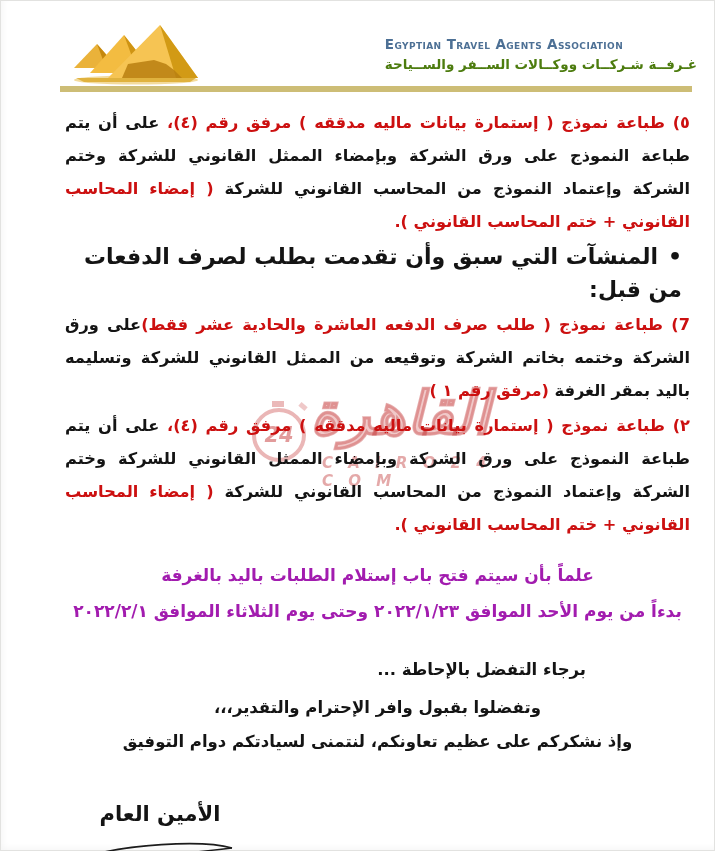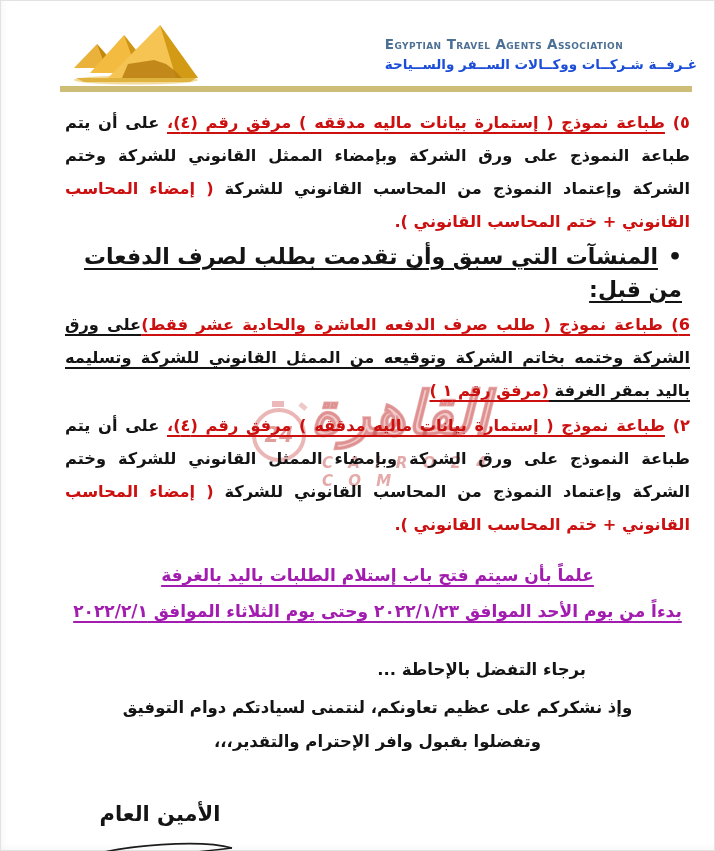"غـرفــة شـركــات ووكــالات الســفر" .org-ar { color: #1d4ed8 -> #4d7c0f }
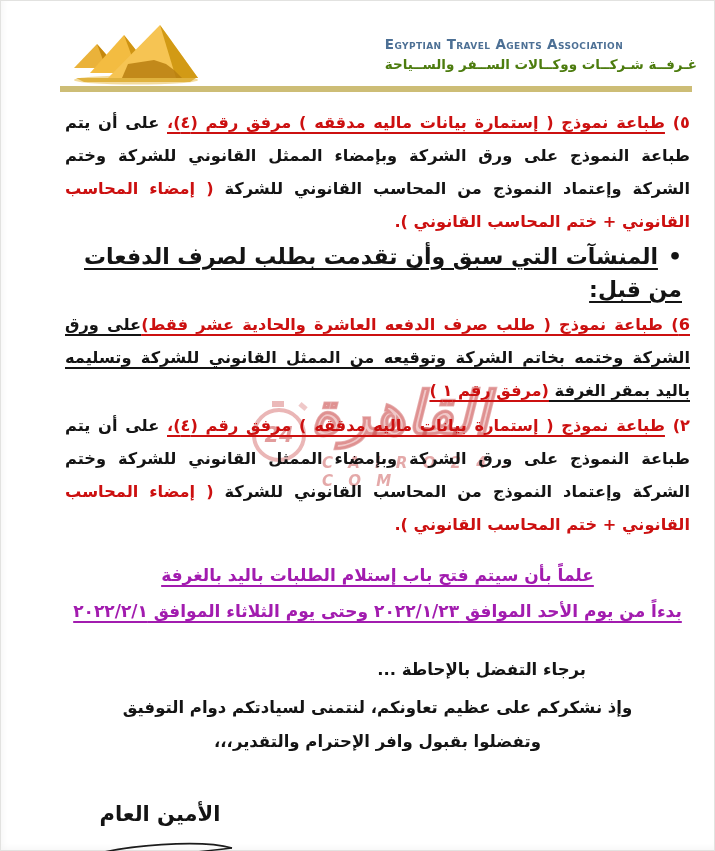"طباعة نموذج ( إستمارة بيانات" .u { text-decoration: underline -> none }
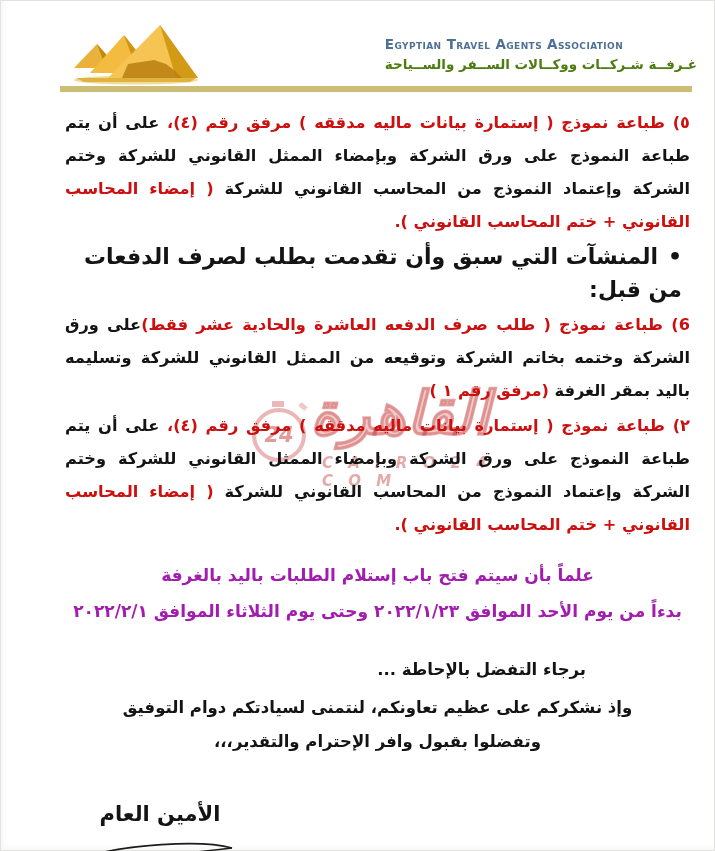"6) طباعة نموذج ( طلب" span.red { text: 6 -> 7 }
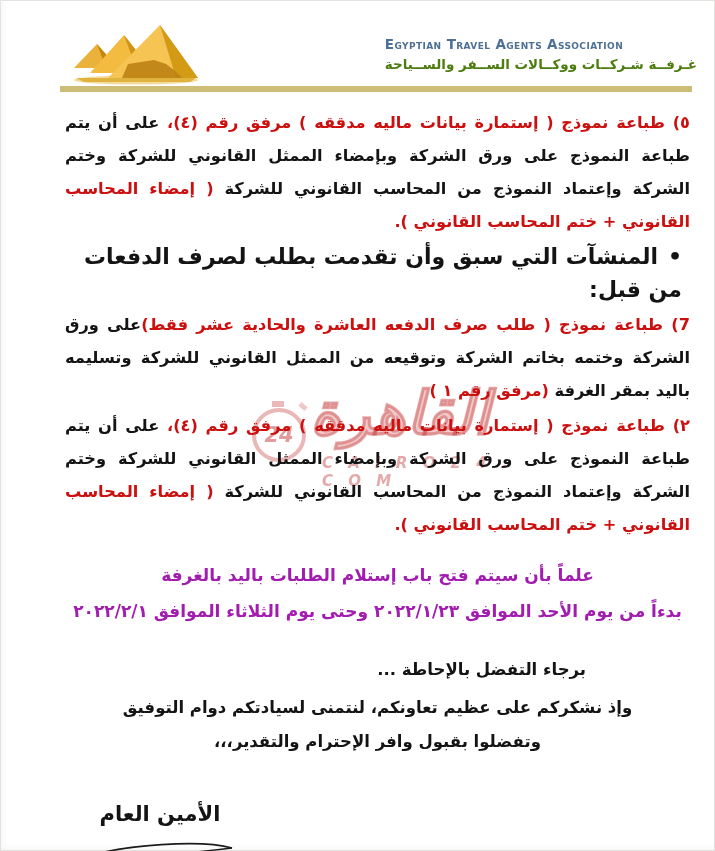"وإذ نشكركم على عظيم تعاونكم،" p.closing-c { order: before "وتفضلوا بقبول وافر الإحترام والتقدير،،،" -> after "وتفضلوا بقبول وافر الإحترام والتقدير،،،" }
